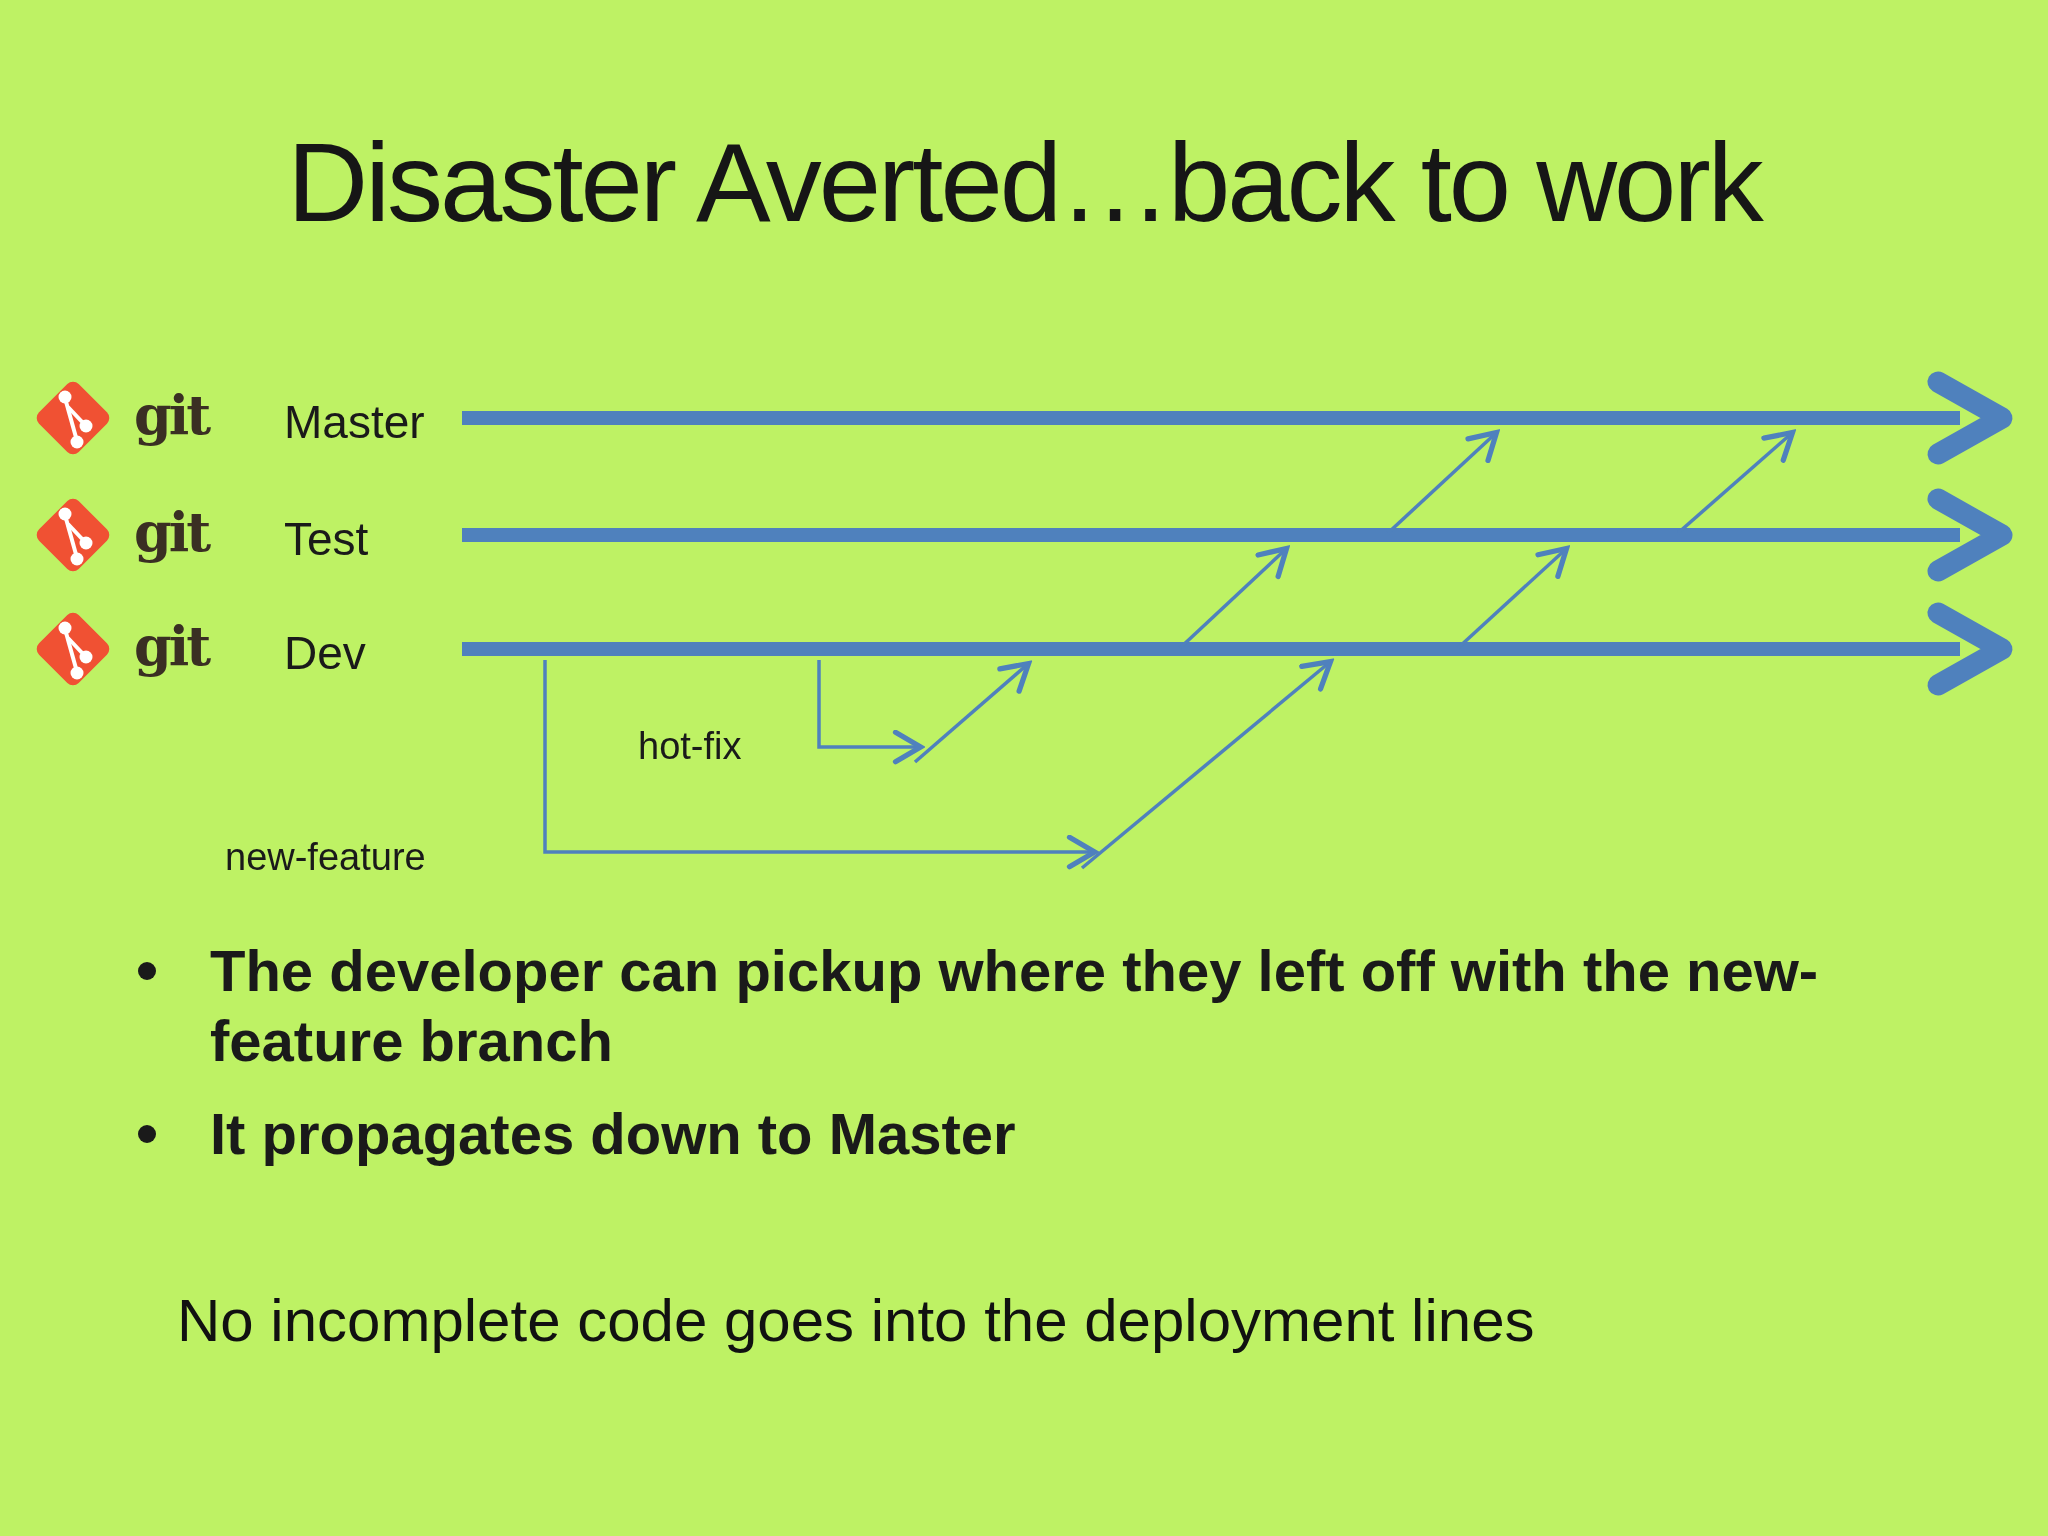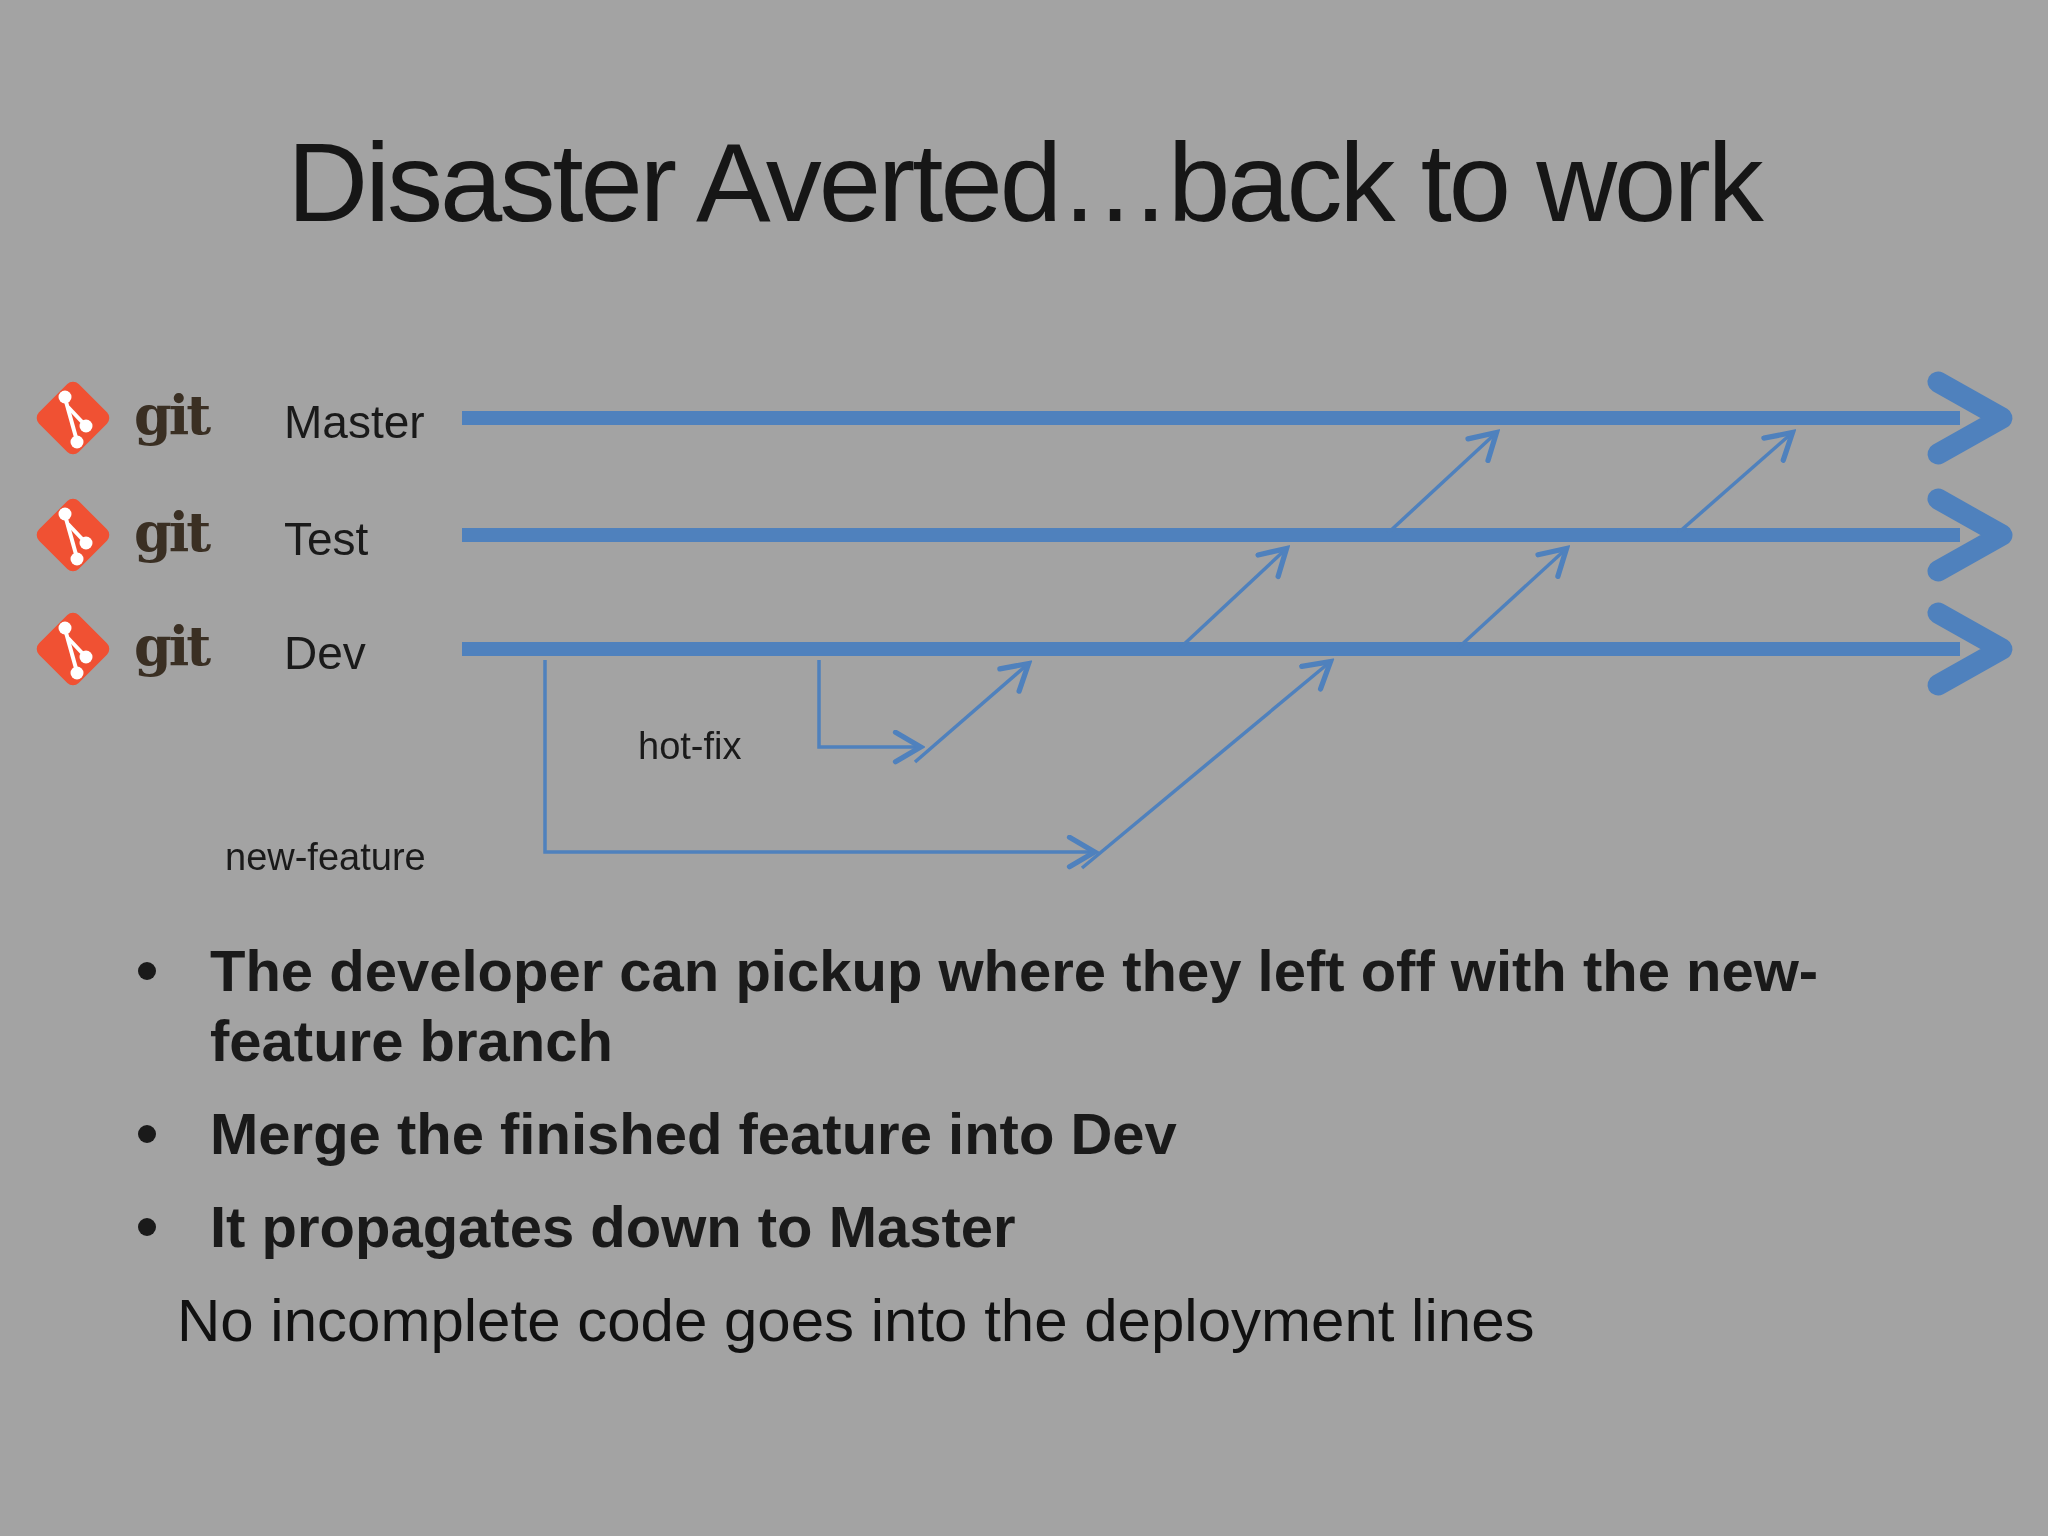"Disaster Averted…back to work" .slide { background: #a3a3a3 -> #bef264 }
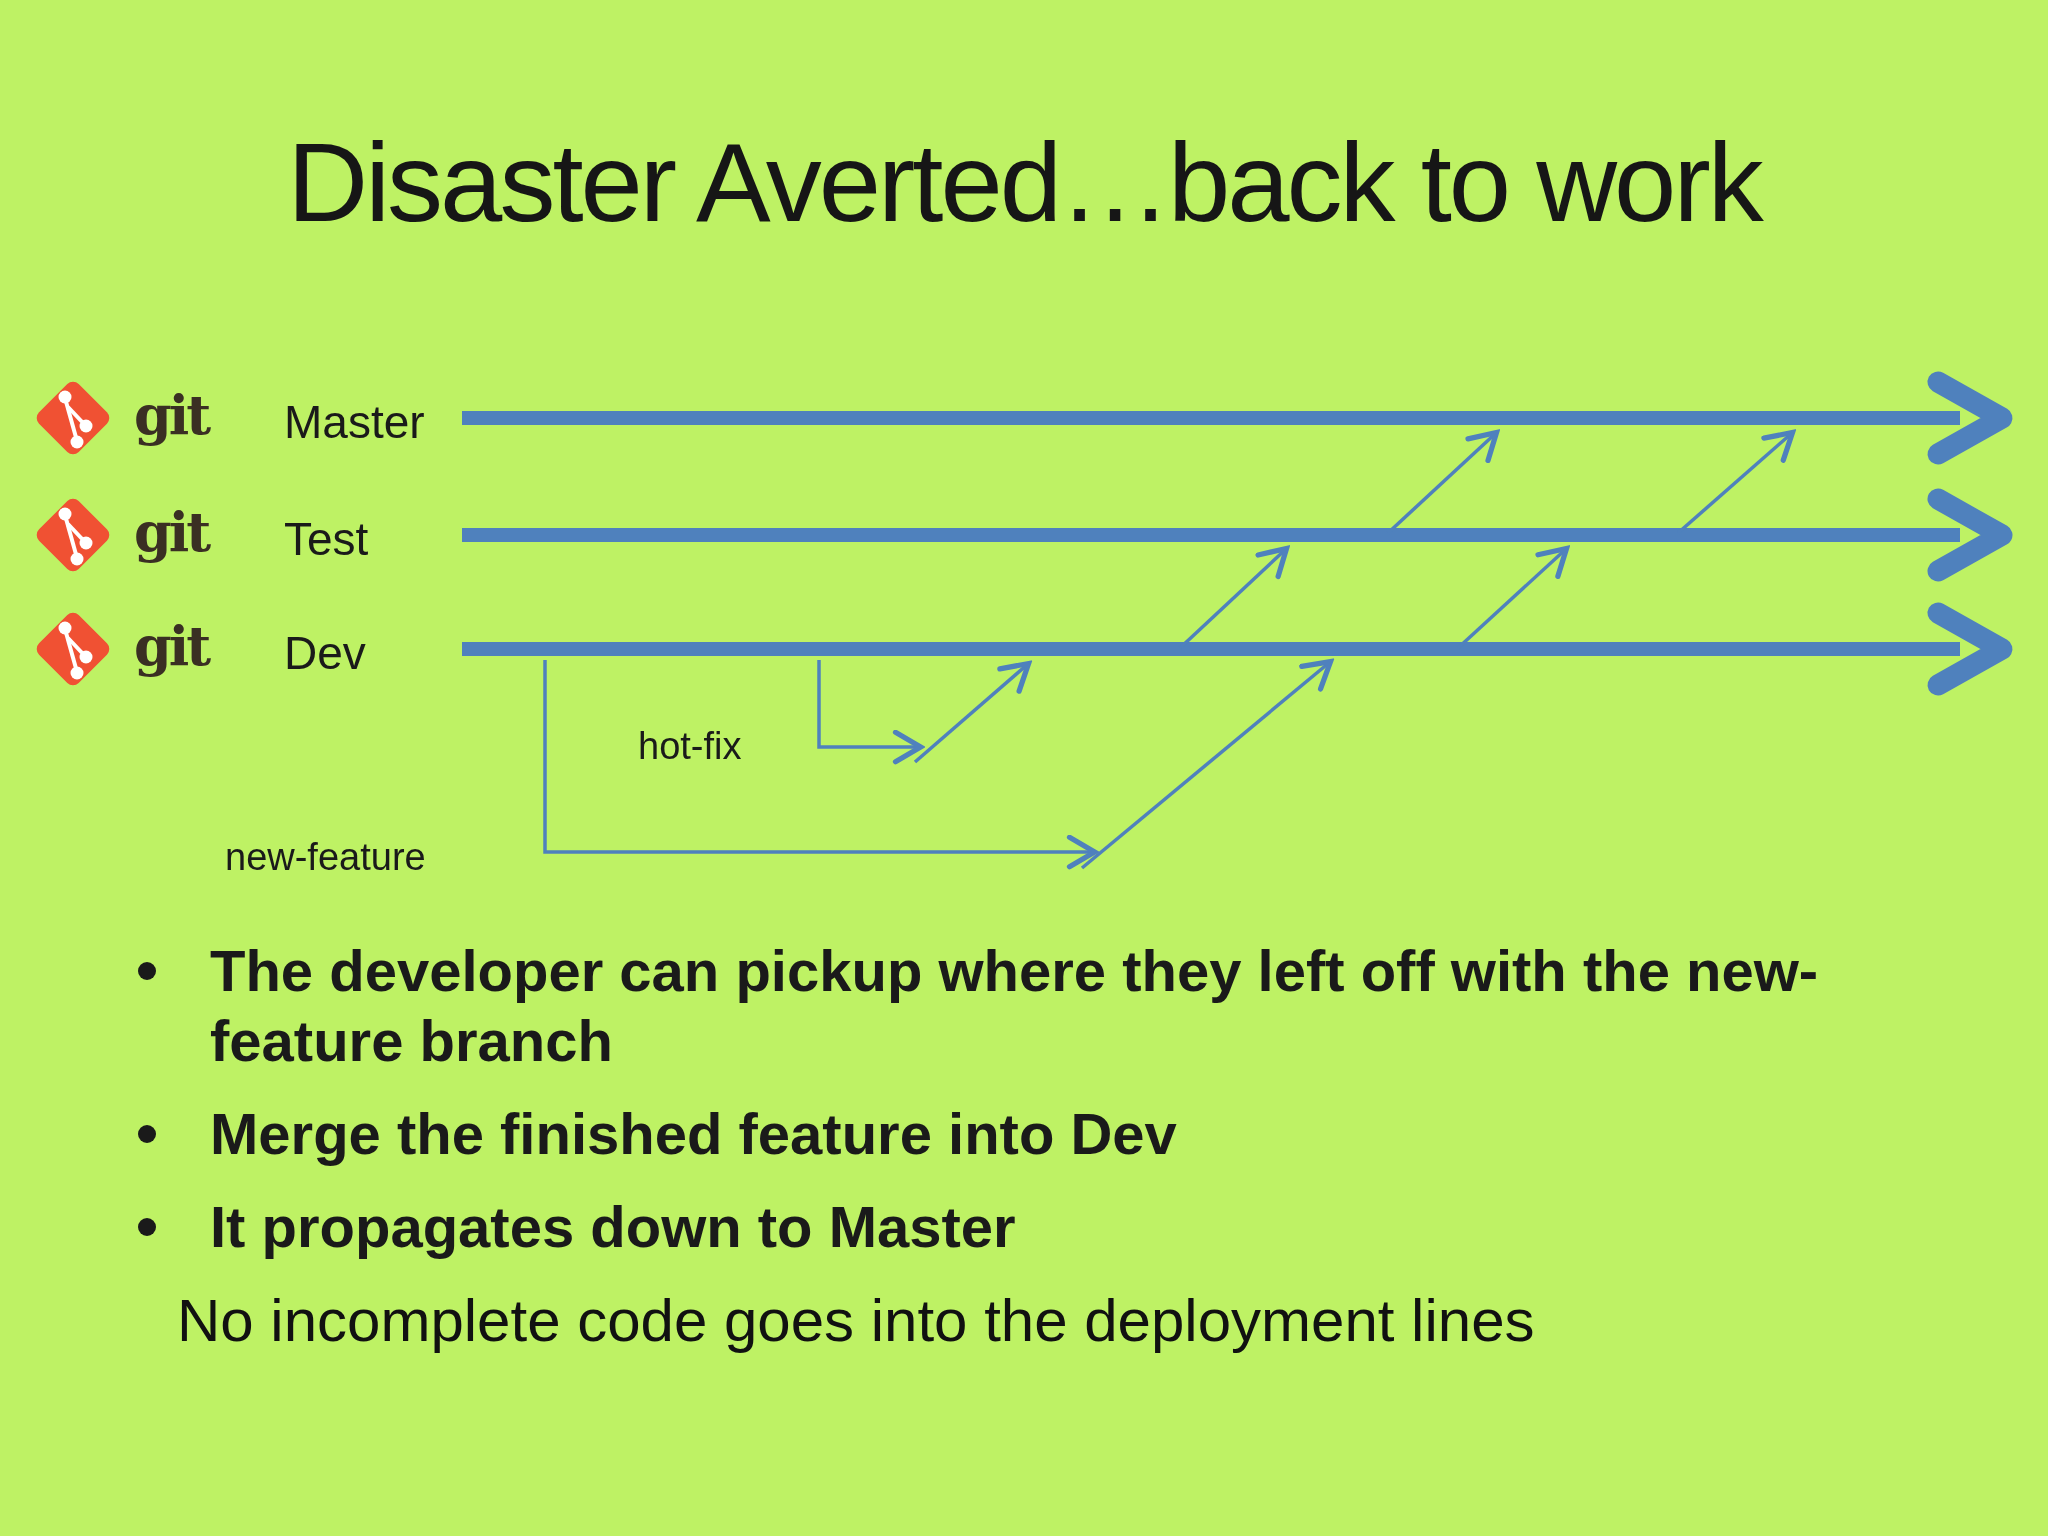"Merge the finished feature into" div.bullet-item { html: <div> <span></span> <span>Merge the finished feature into Dev</span> </div> -> none }
